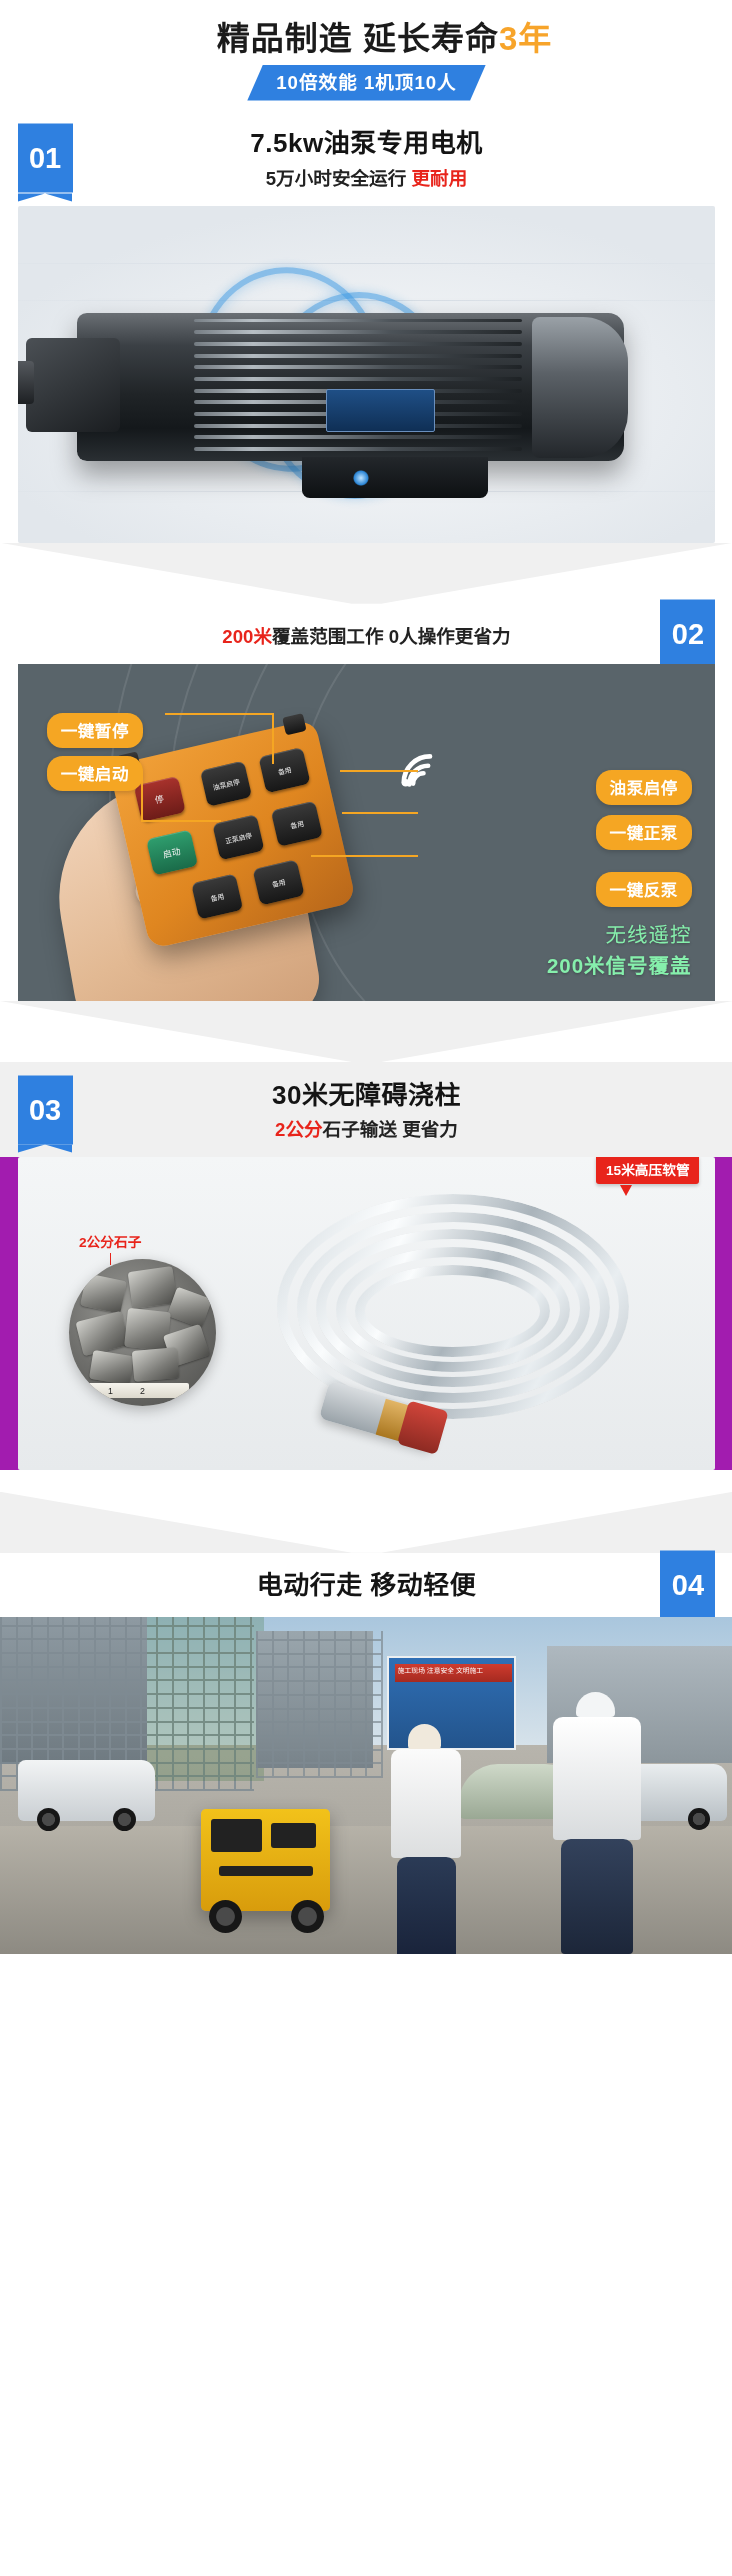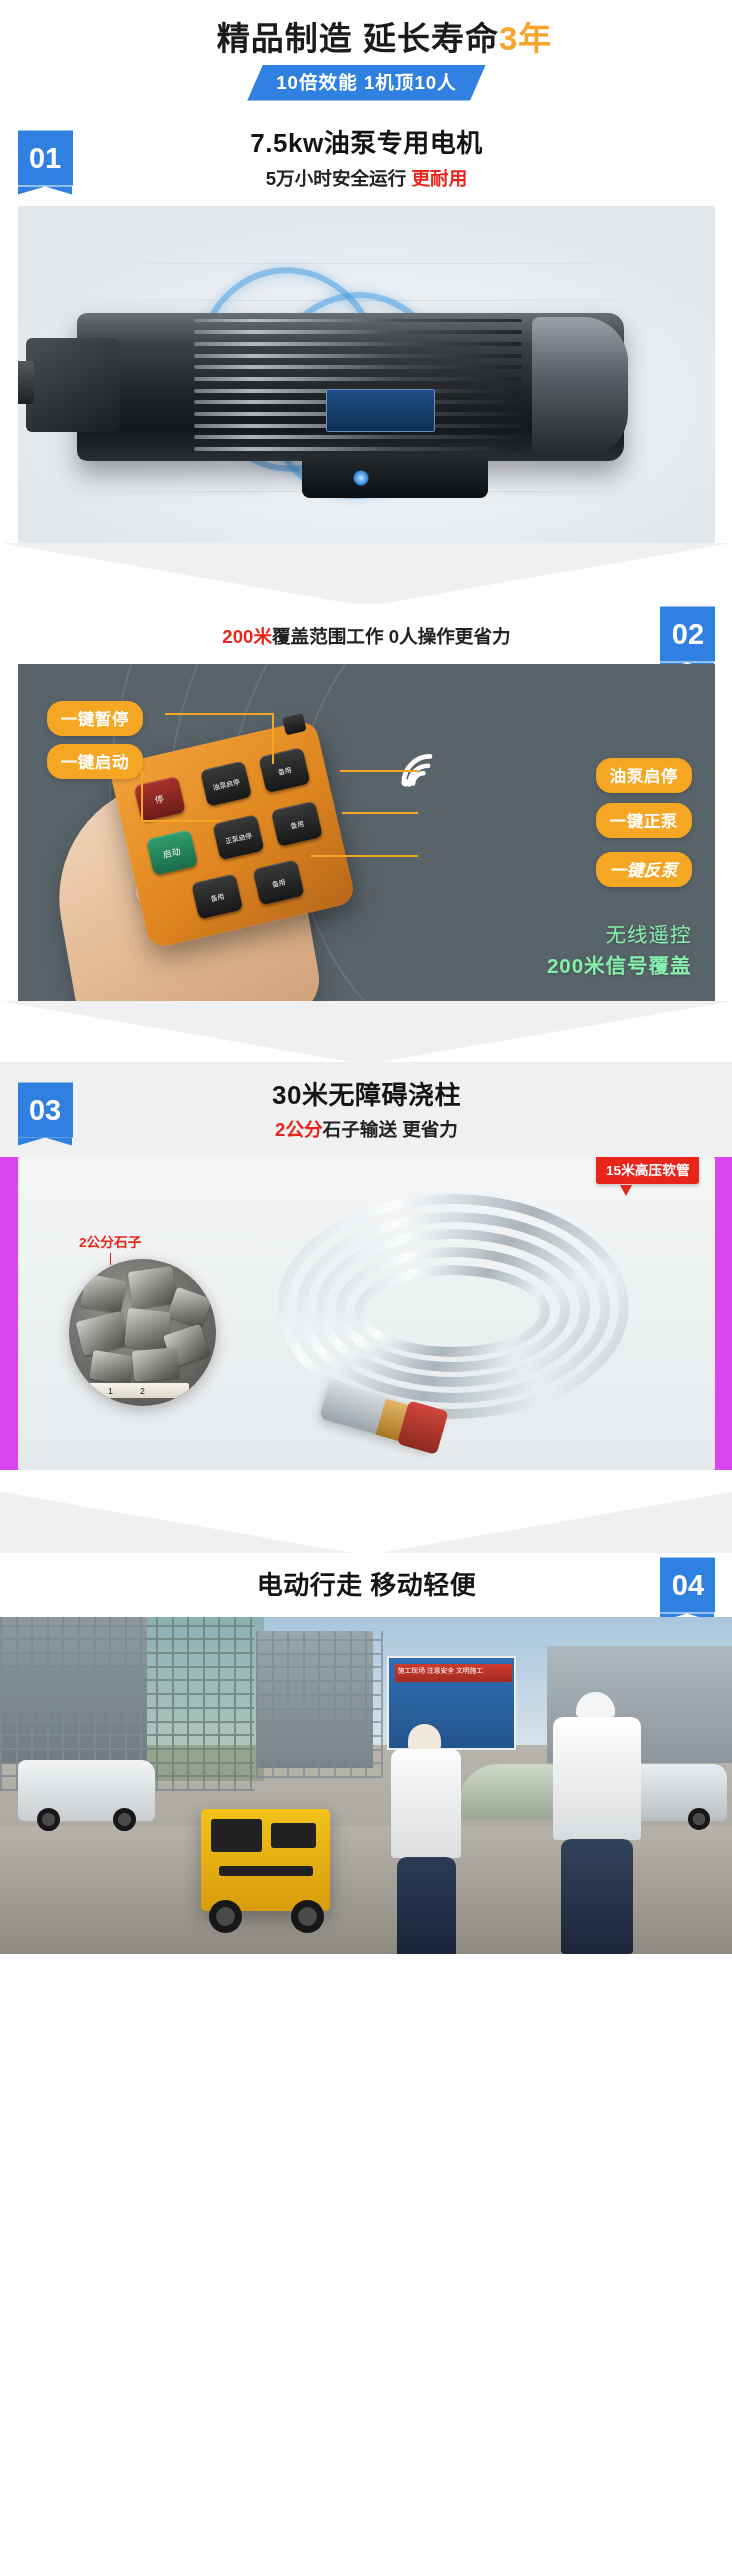"01" .badge { height: 55px -> 69px }
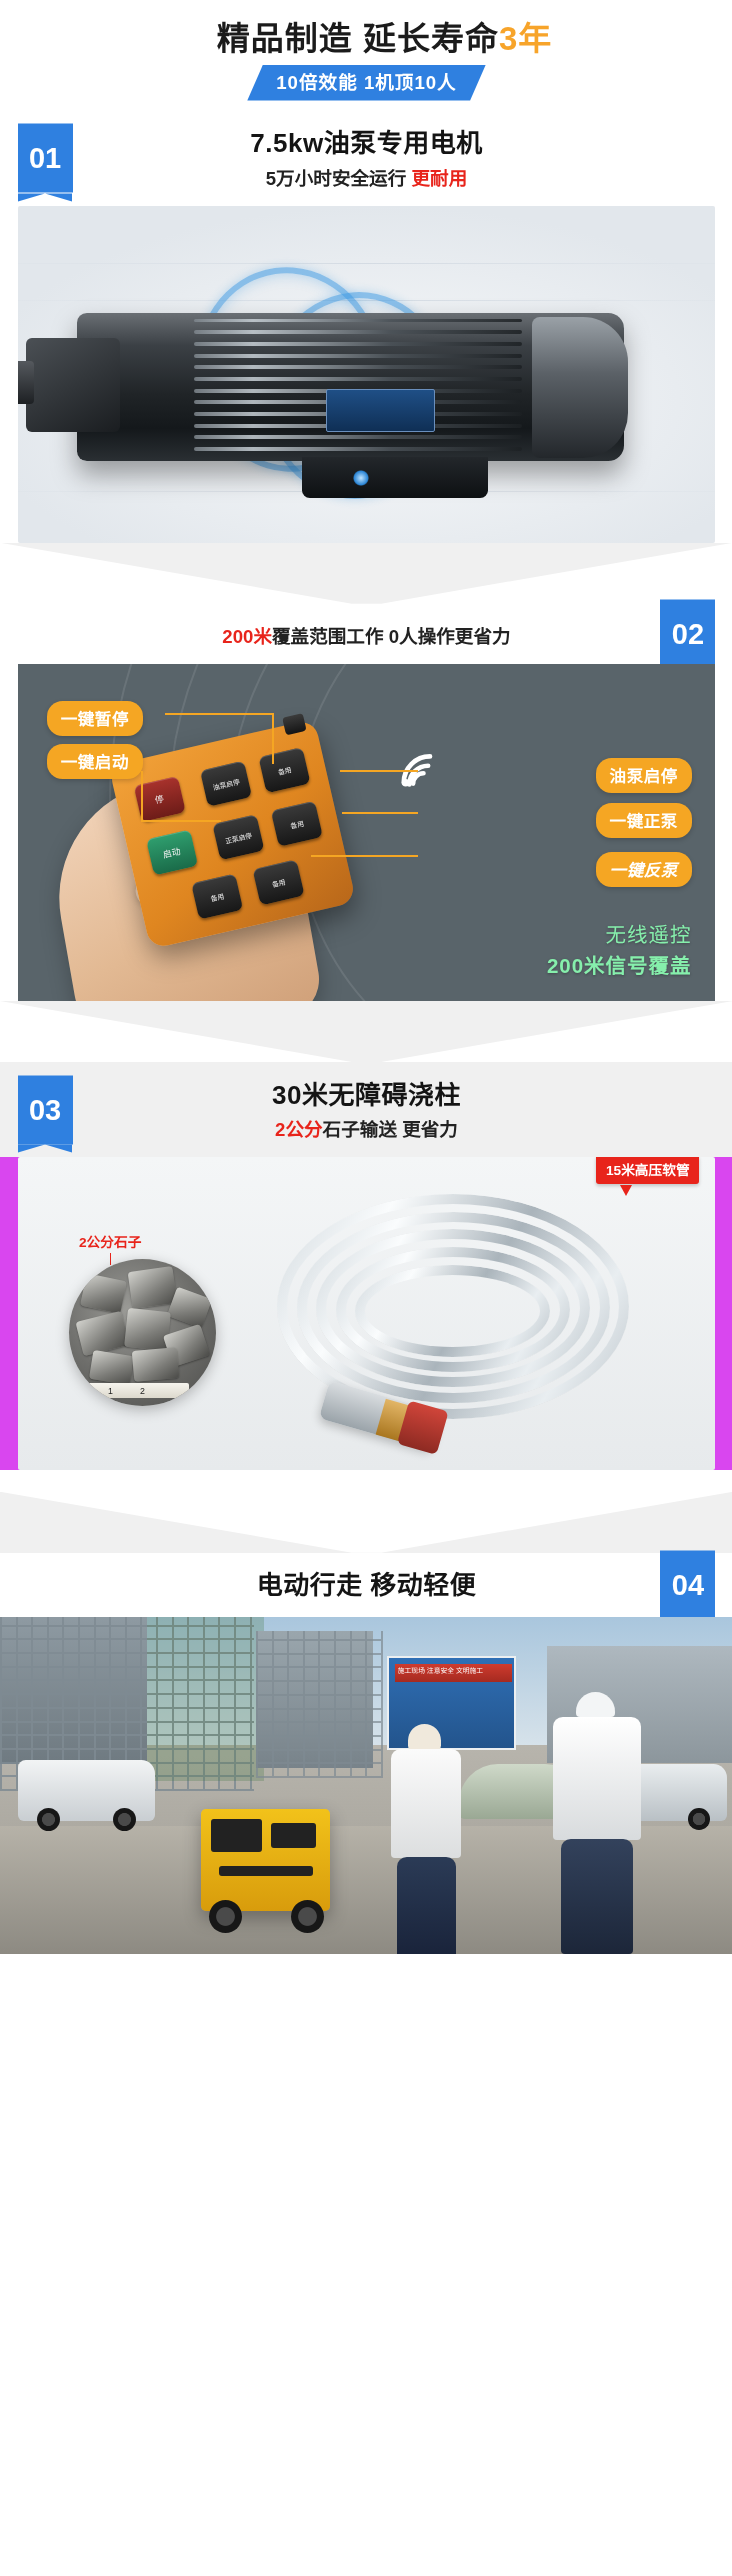"一键暂停" .tag { margin-top: none -> 12px }
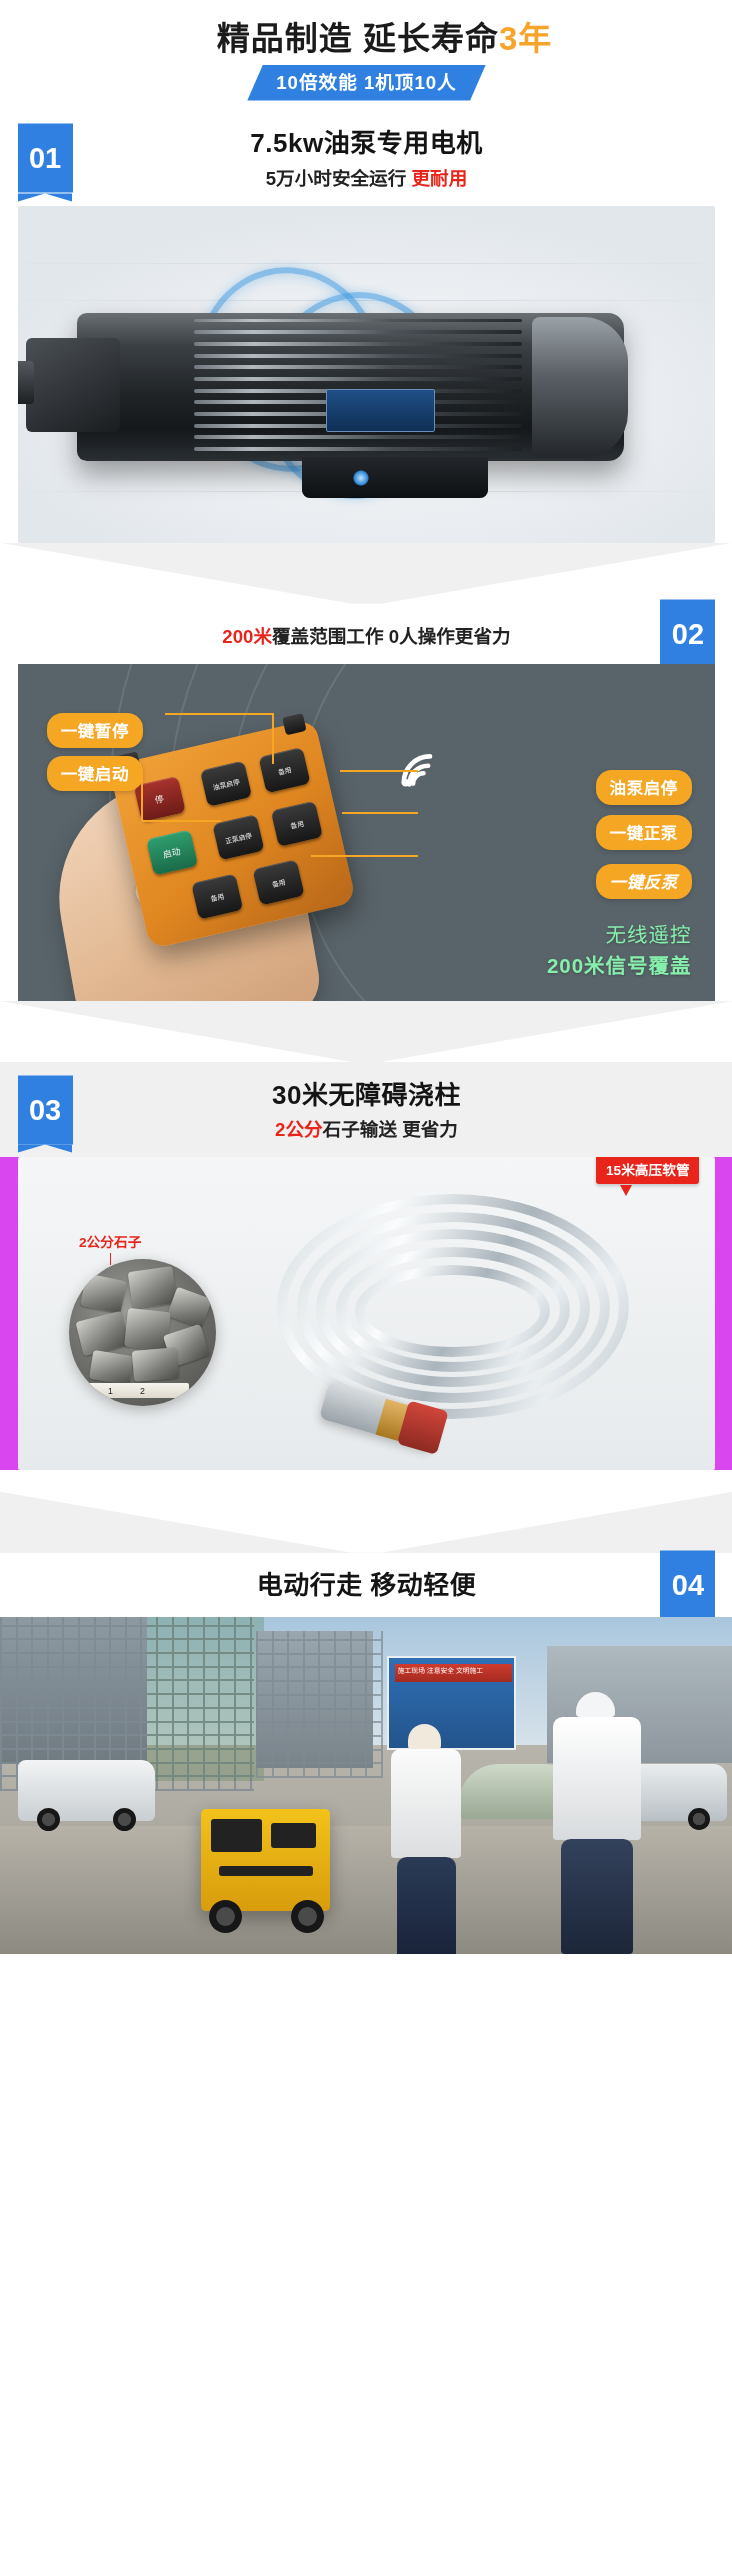"一键反泵" div.tag { font-style: italic -> none; top: 188px -> 196px }
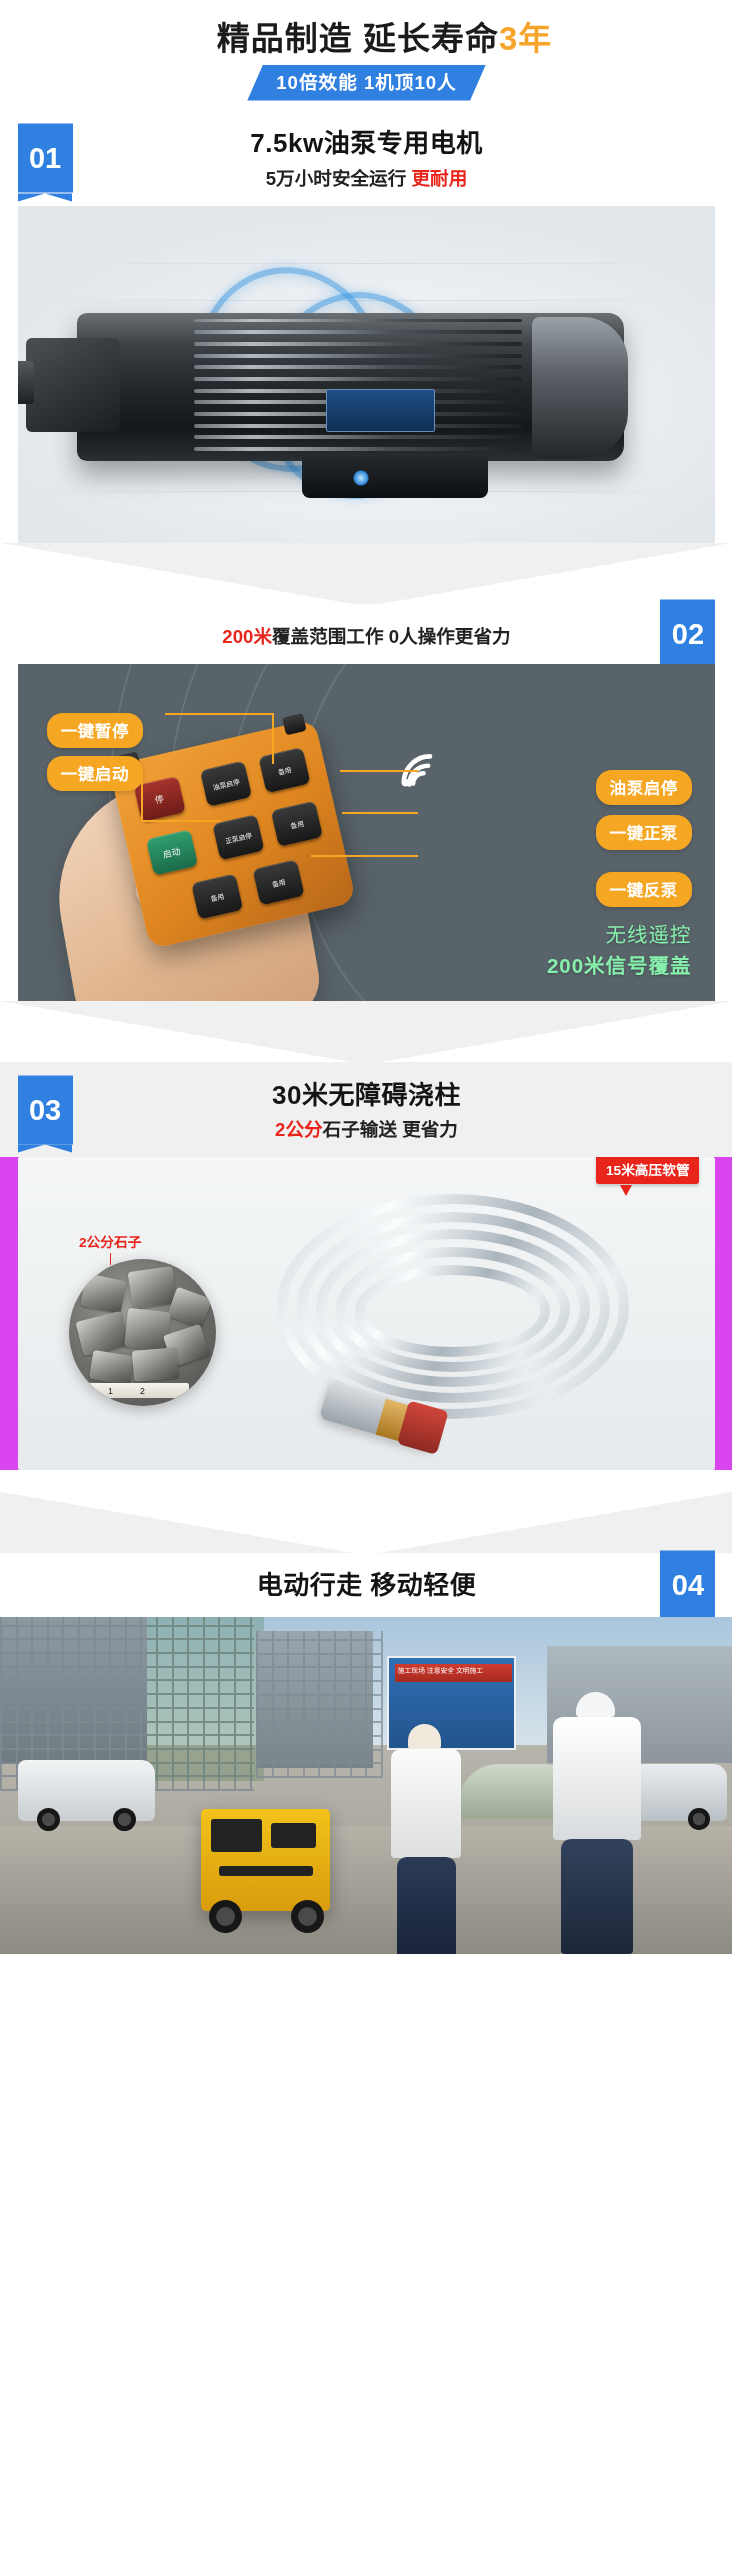"03" div.section { background: #d946ef -> #a21caf }
